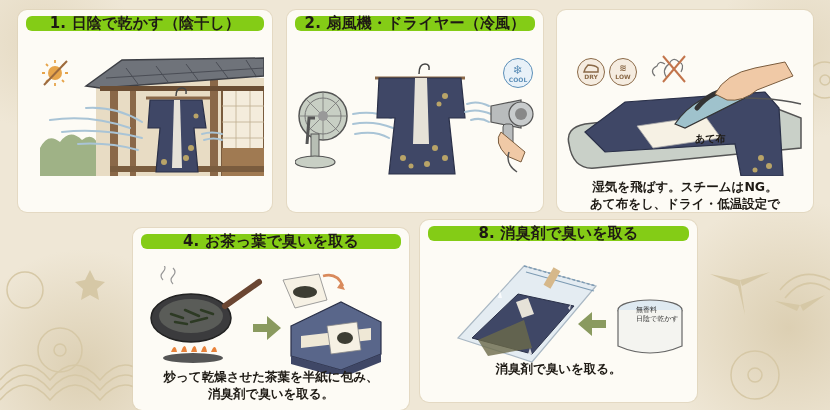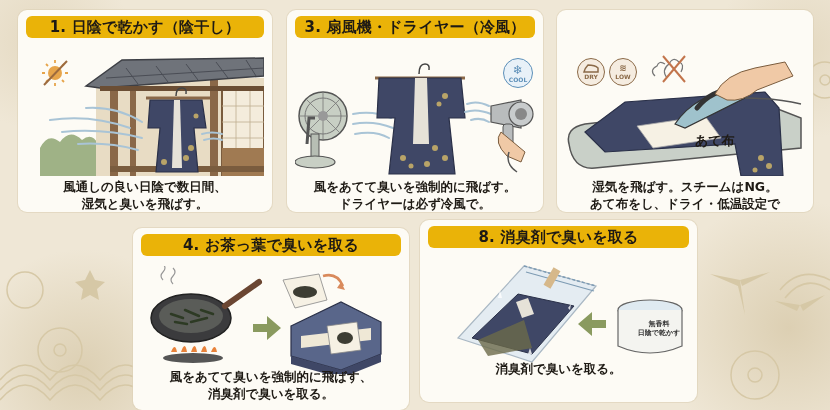"1. 日陰で乾かす（陰干し）" .card-title { background: #eab308 -> #84cc16; height: 22px -> 15px }
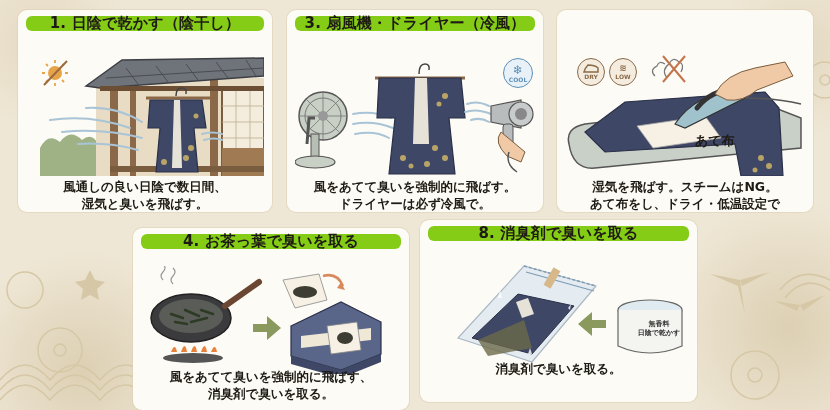"3. 扇風機・ドライヤー（冷風）" div.card-title { text: 3 -> 2 }
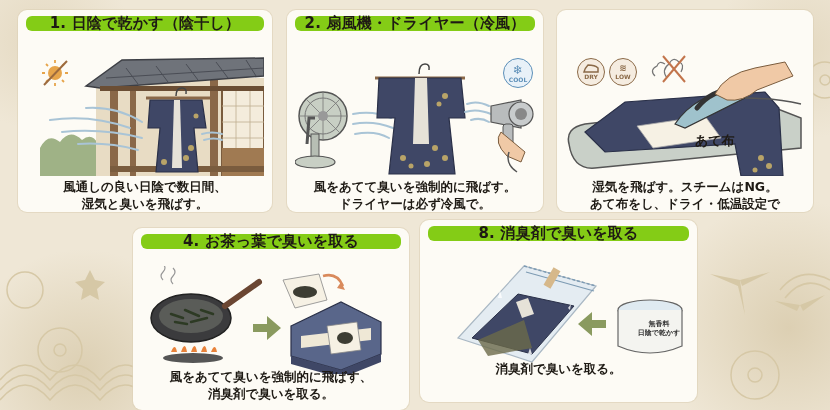"あて布" div { font-size: 13px -> 10px }
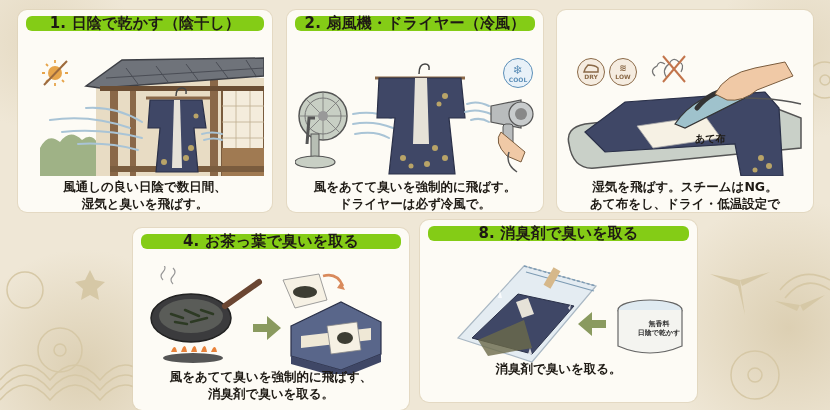"風通しの良い日陰で数日間、" div.desc { html: <div> <span>風通しの良い日陰で数日間、</span> <span>湿気と臭いを飛ばす。</span> </div> -> none }
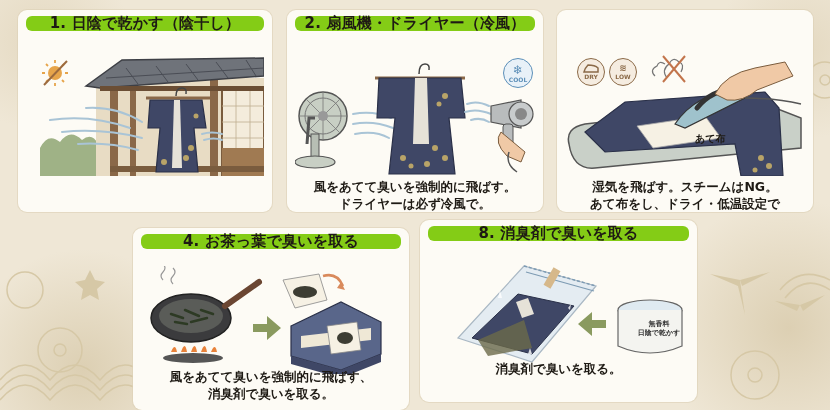"風をあてて臭いを強制的に飛ばす。" div.desc { html: <div> <span>風をあてて臭いを強制的に飛ばす。</span> <span>ドライヤーは必ず冷風で。</span> </div> -> none }
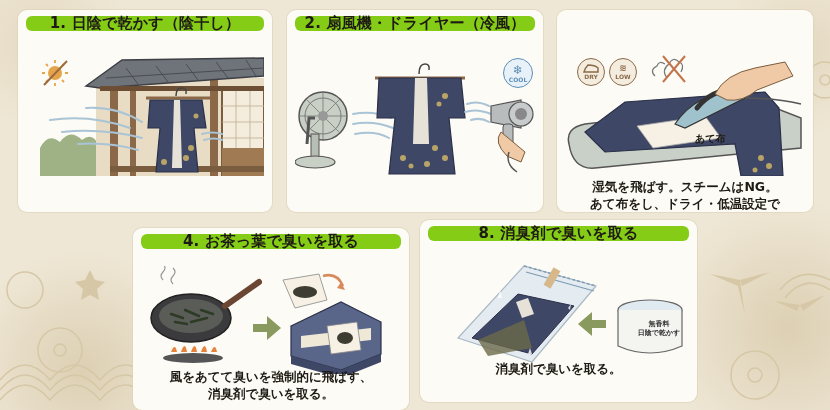"無香料" div { font-weight: bold -> normal; text-align: center -> left; top: 62px -> 48px }
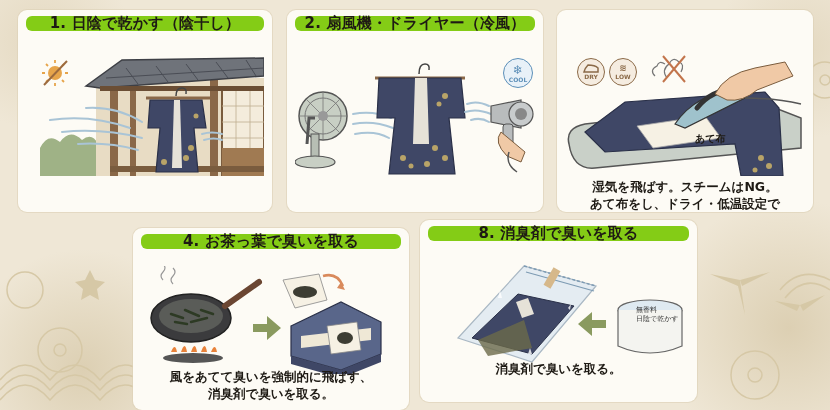"風をあてて臭いを強制的に飛ばす、" span { text: 風をあてて臭いを強制的に飛ばす -> 炒って乾燥させた茶葉を半紙に包み }
